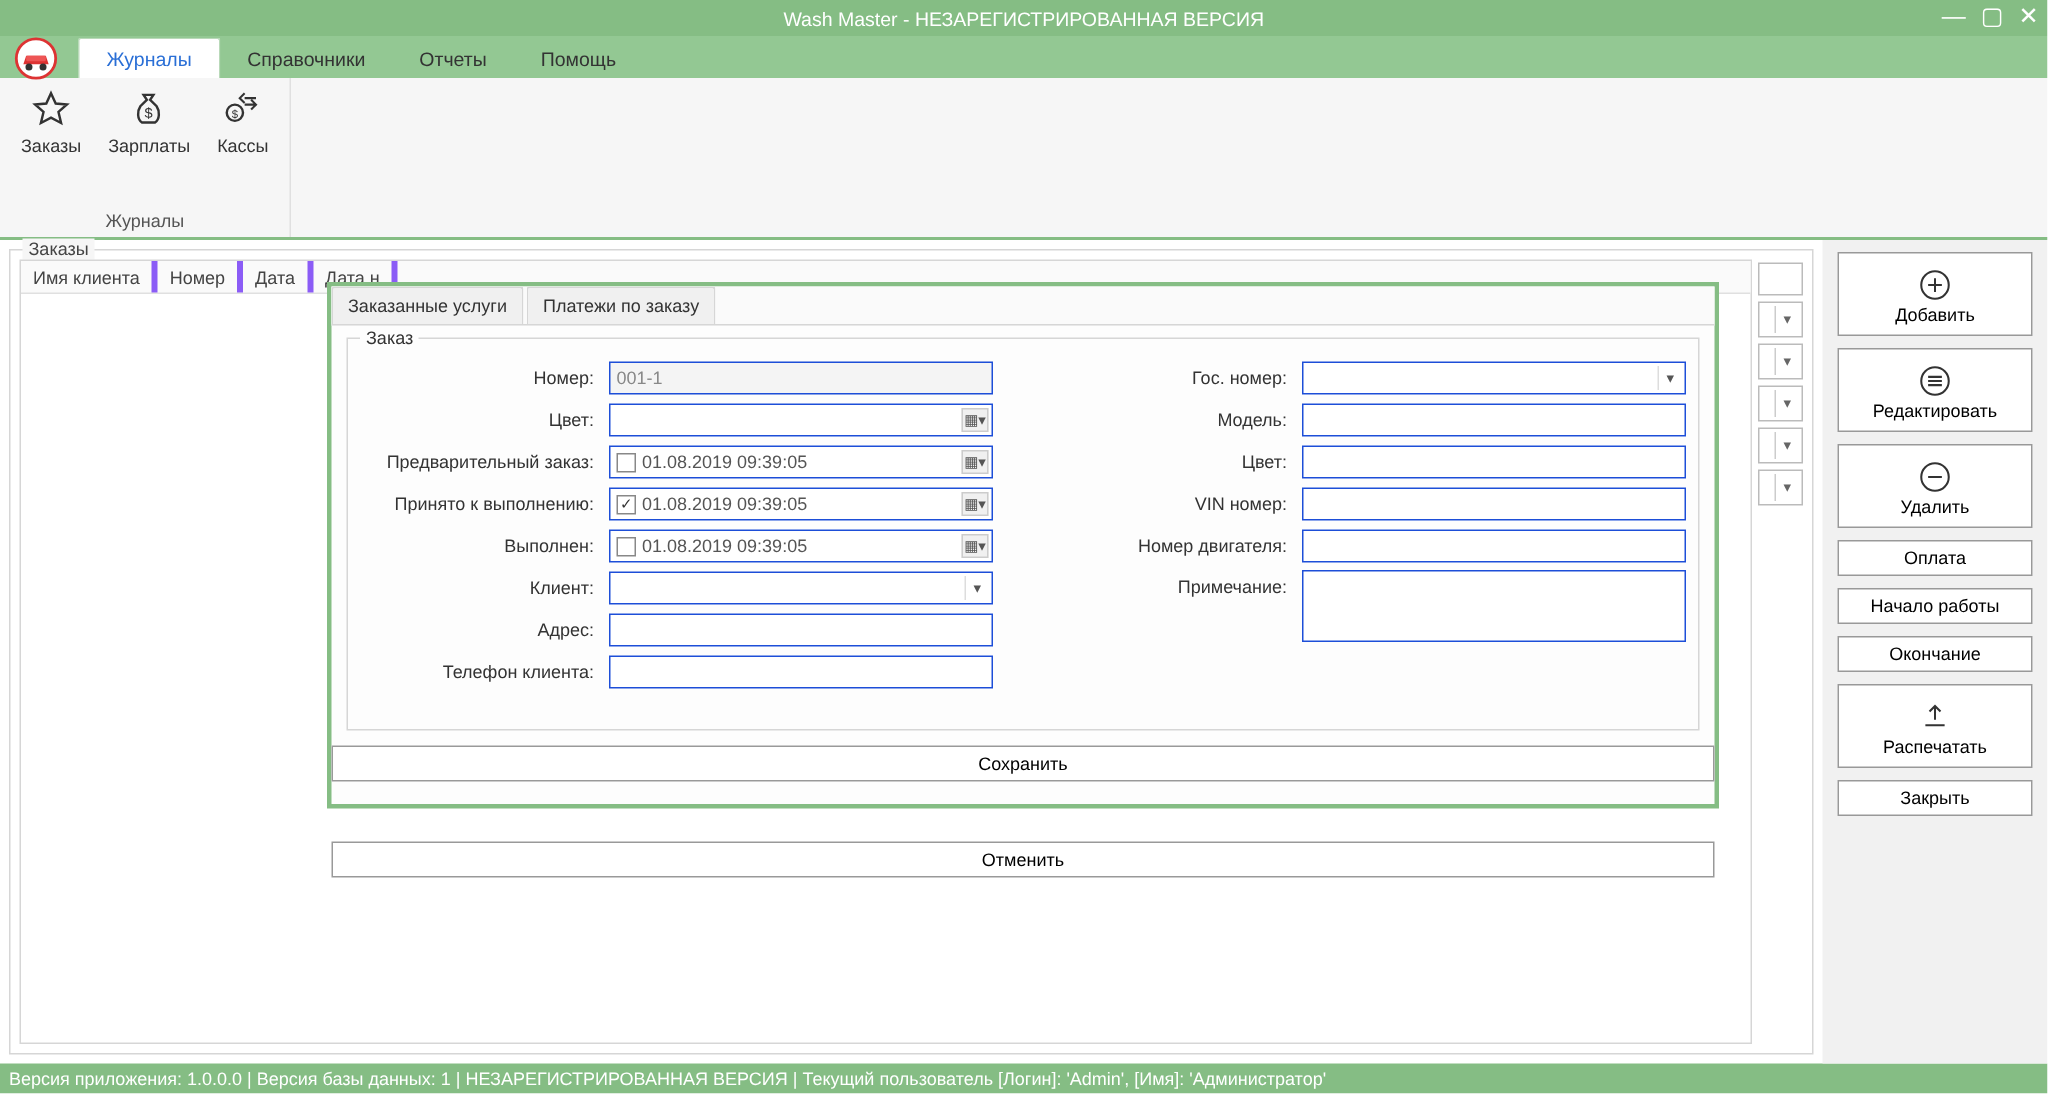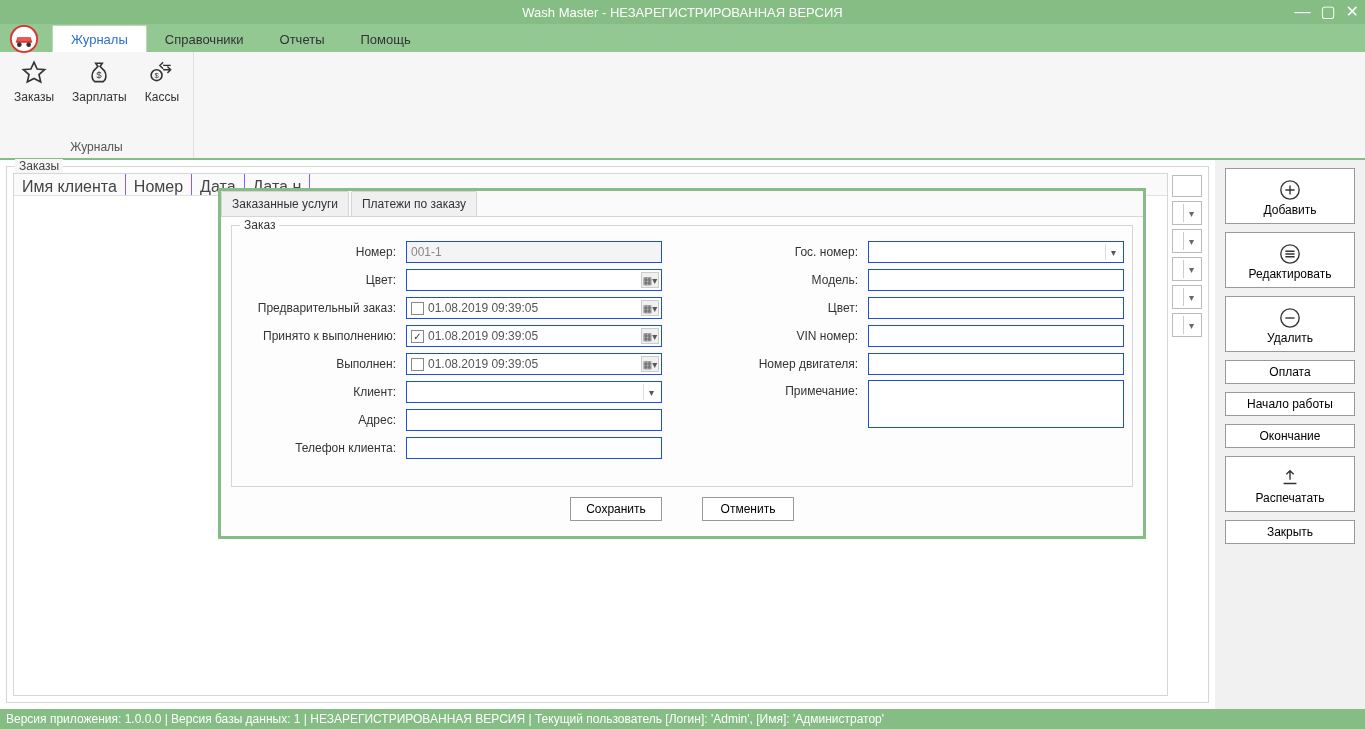"Имя клиента" .list-header .col { border-right: 1px solid #8b5cf6 -> 4px solid #8b5cf6; font-size: 16px -> 12px }
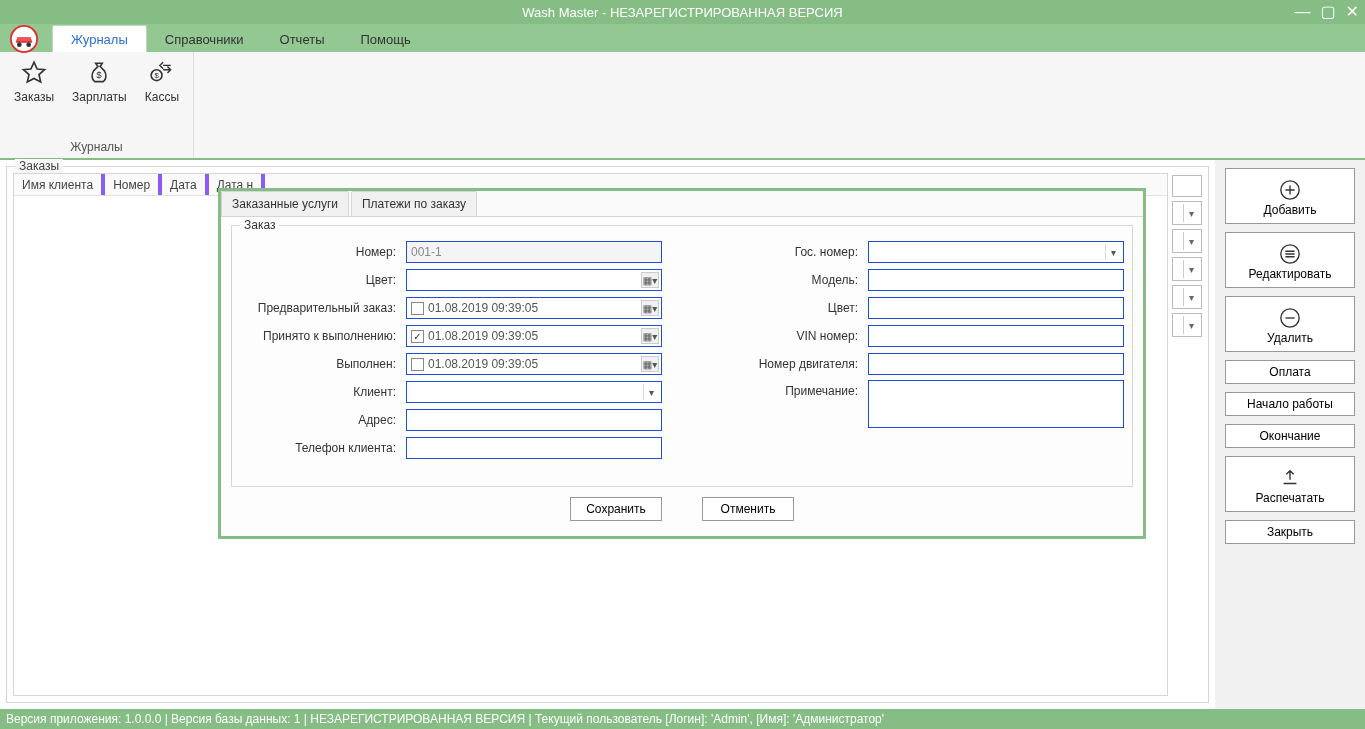"Сохранить" .dialog-buttons { flex-direction: none -> column }
